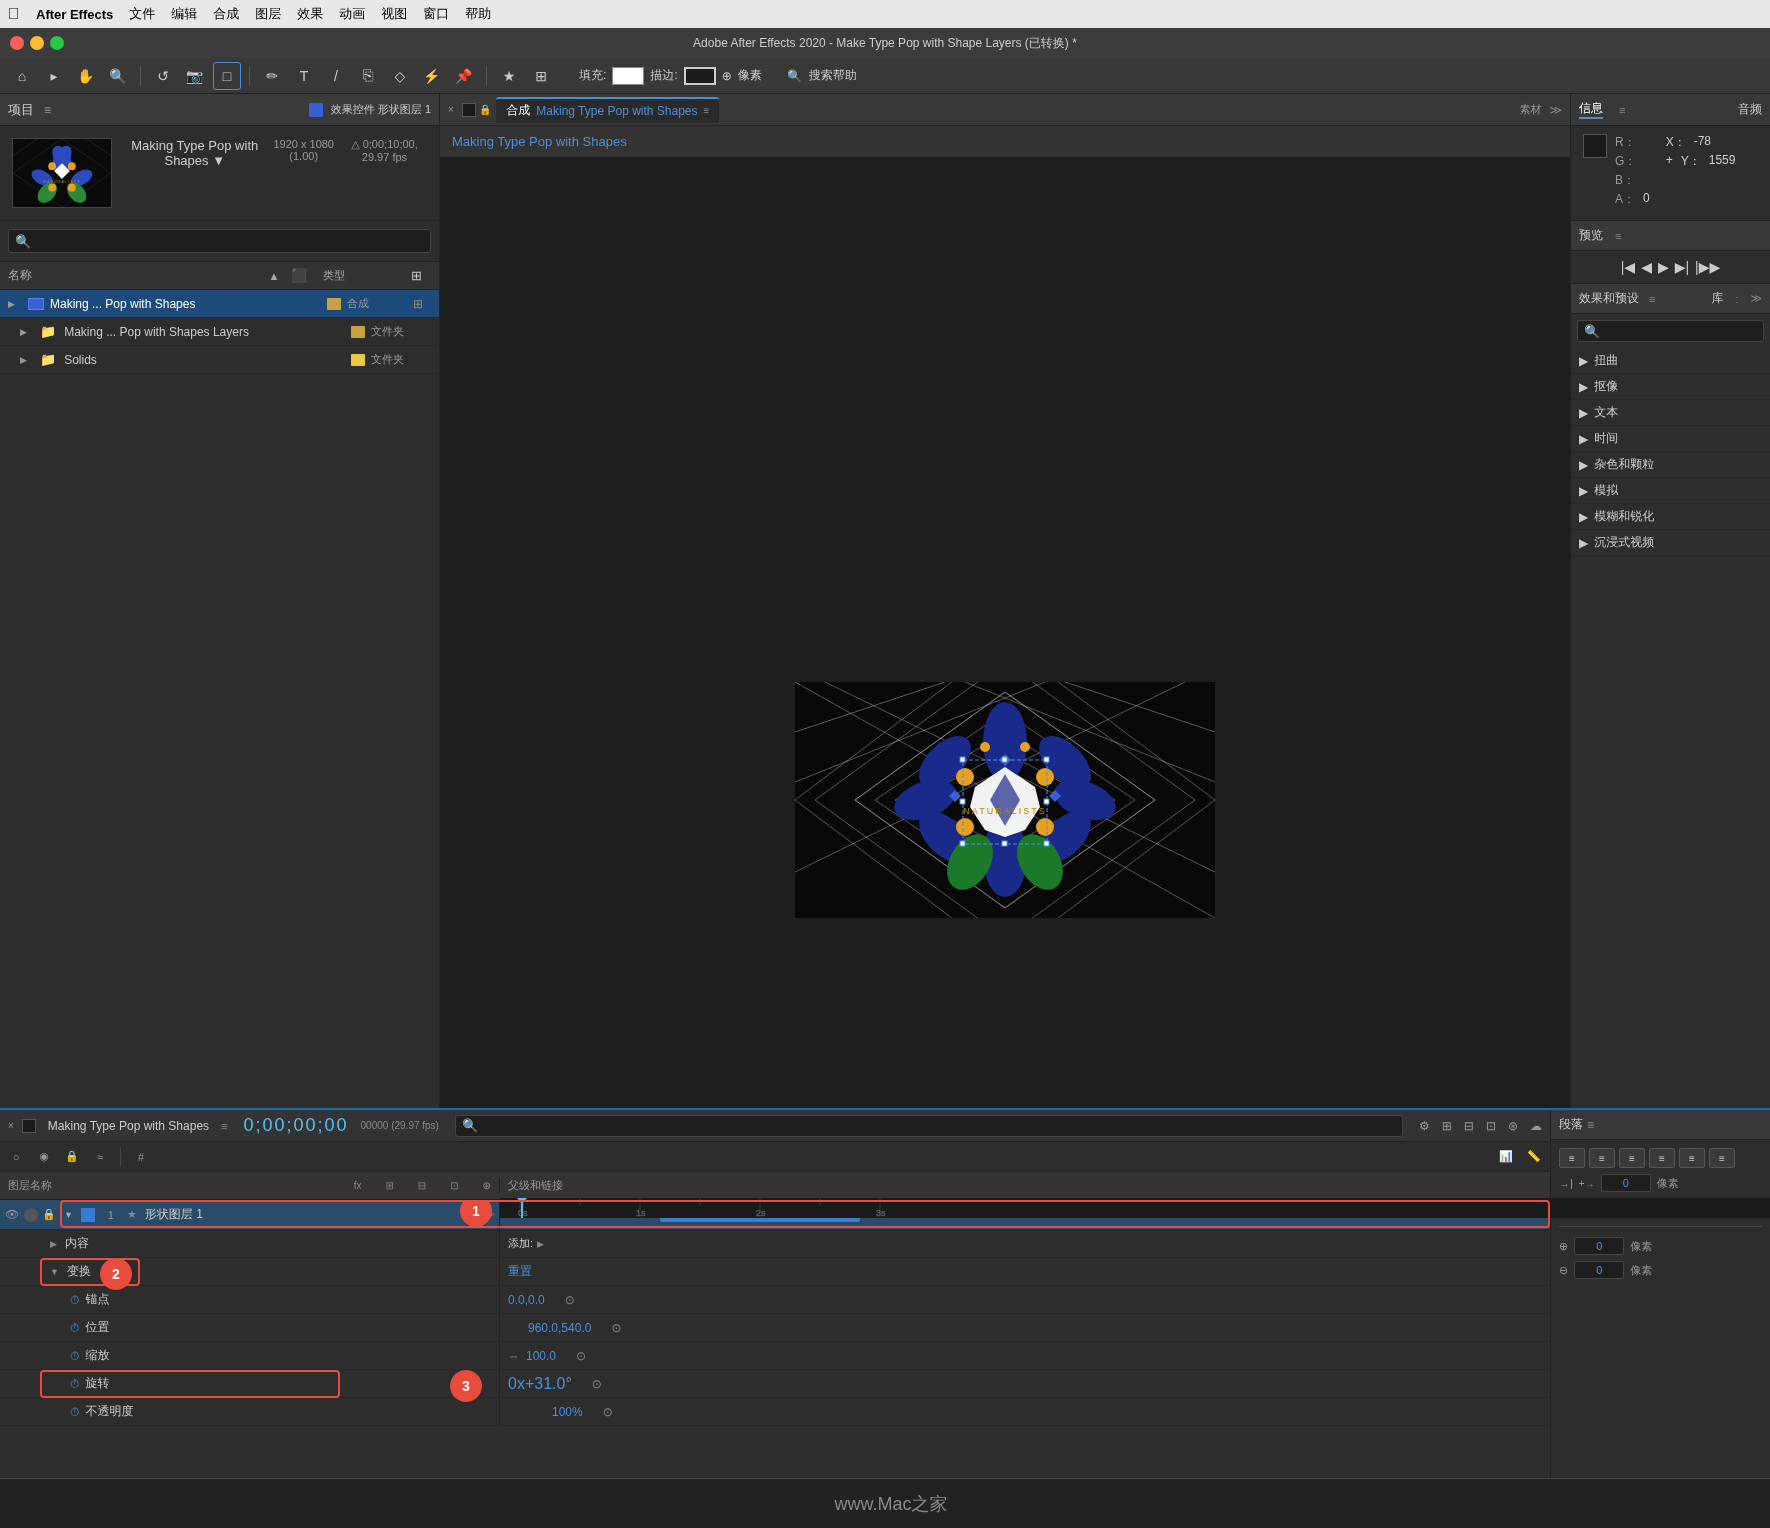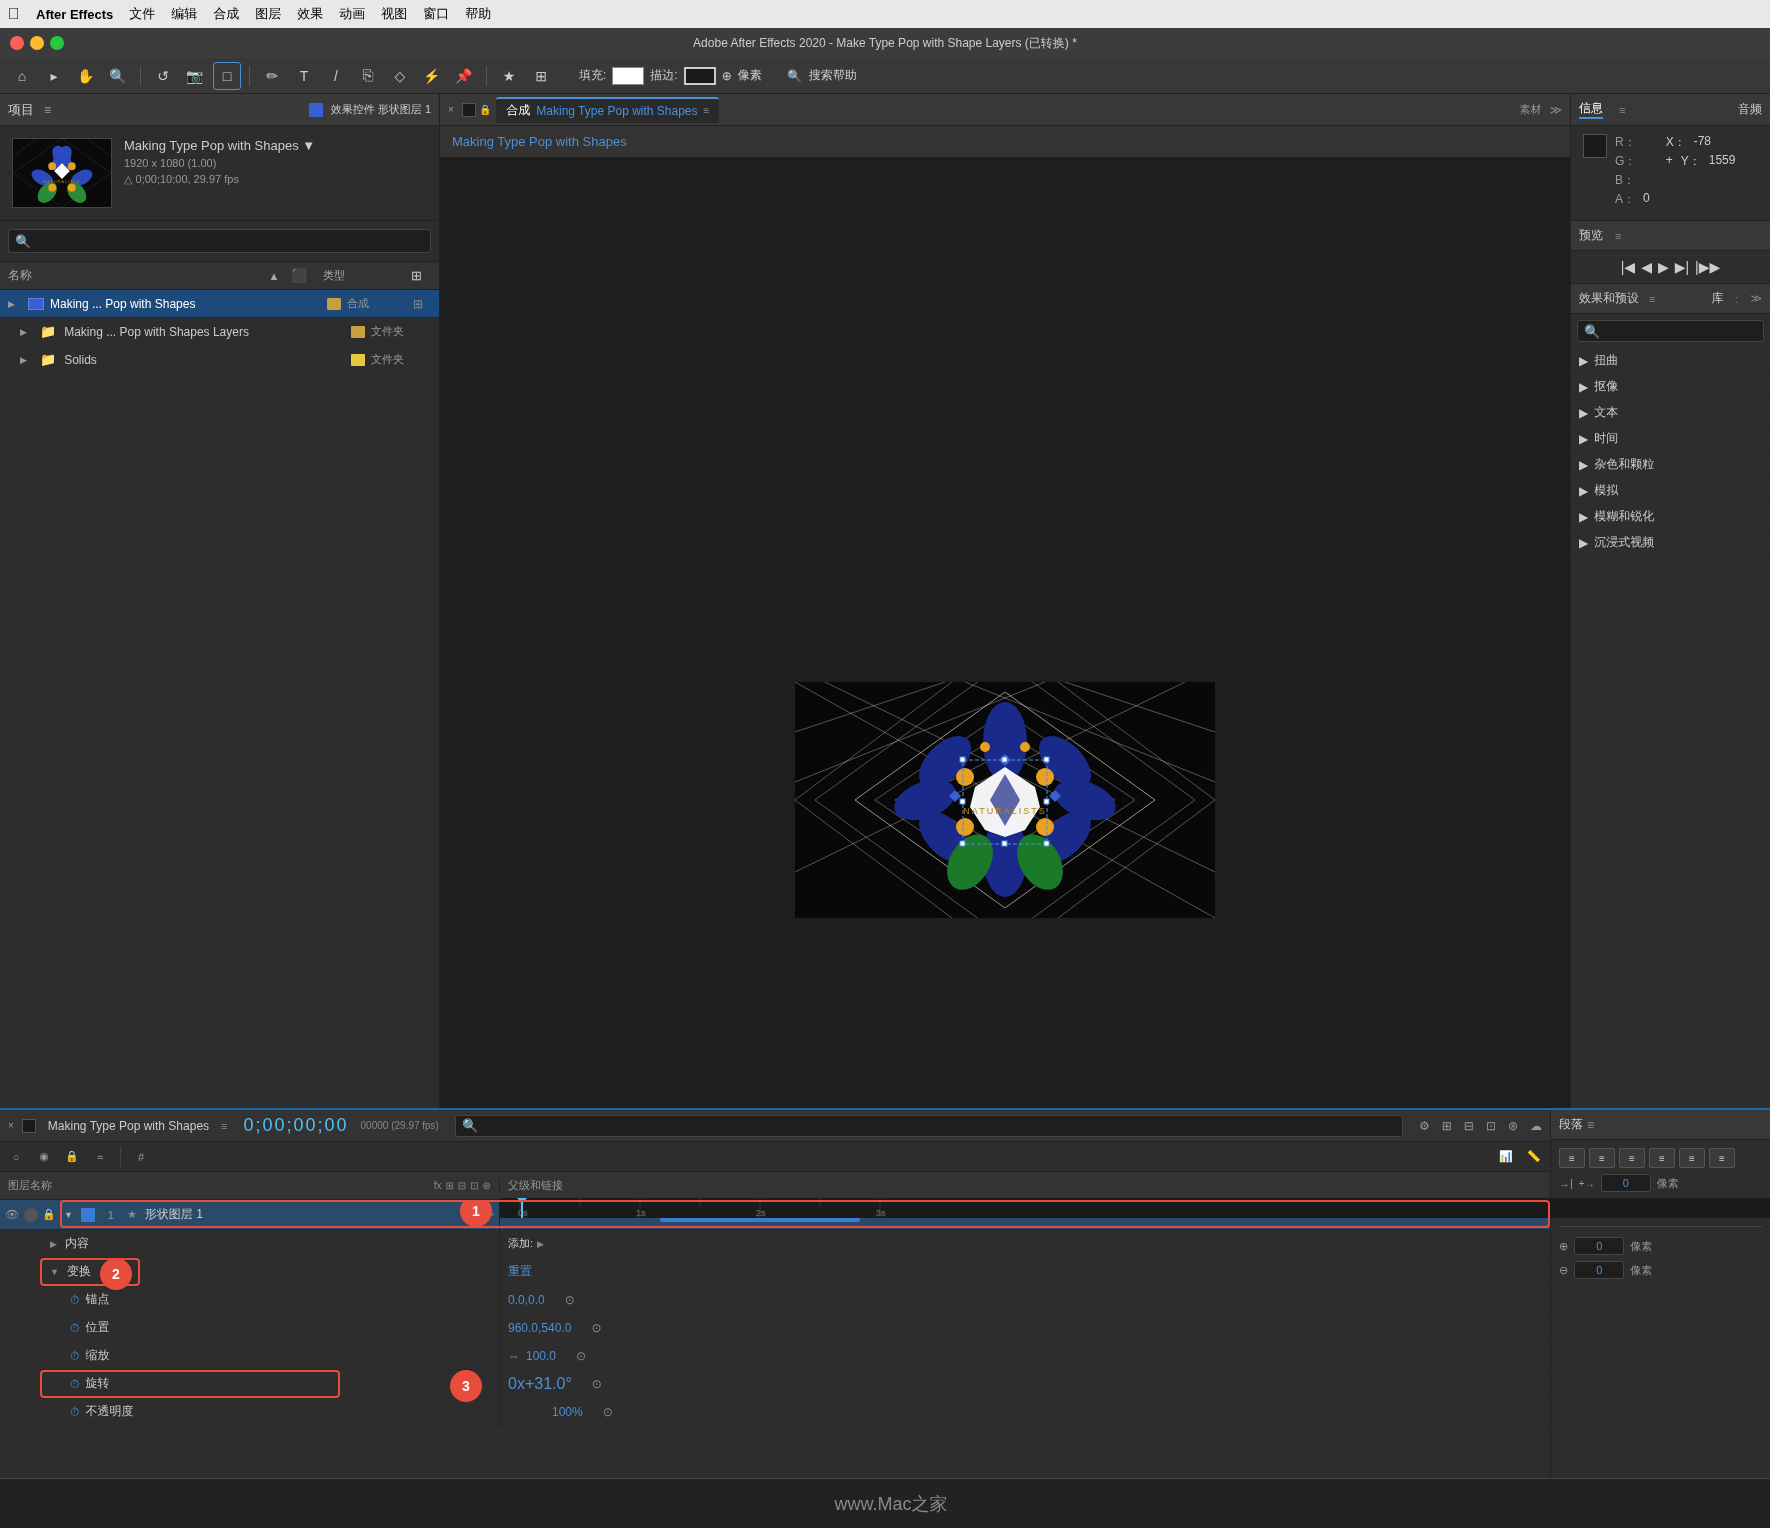"Making Type Pop with Shapes ▼" .thumb-info { flex-direction: column -> none; text-align: none -> center }
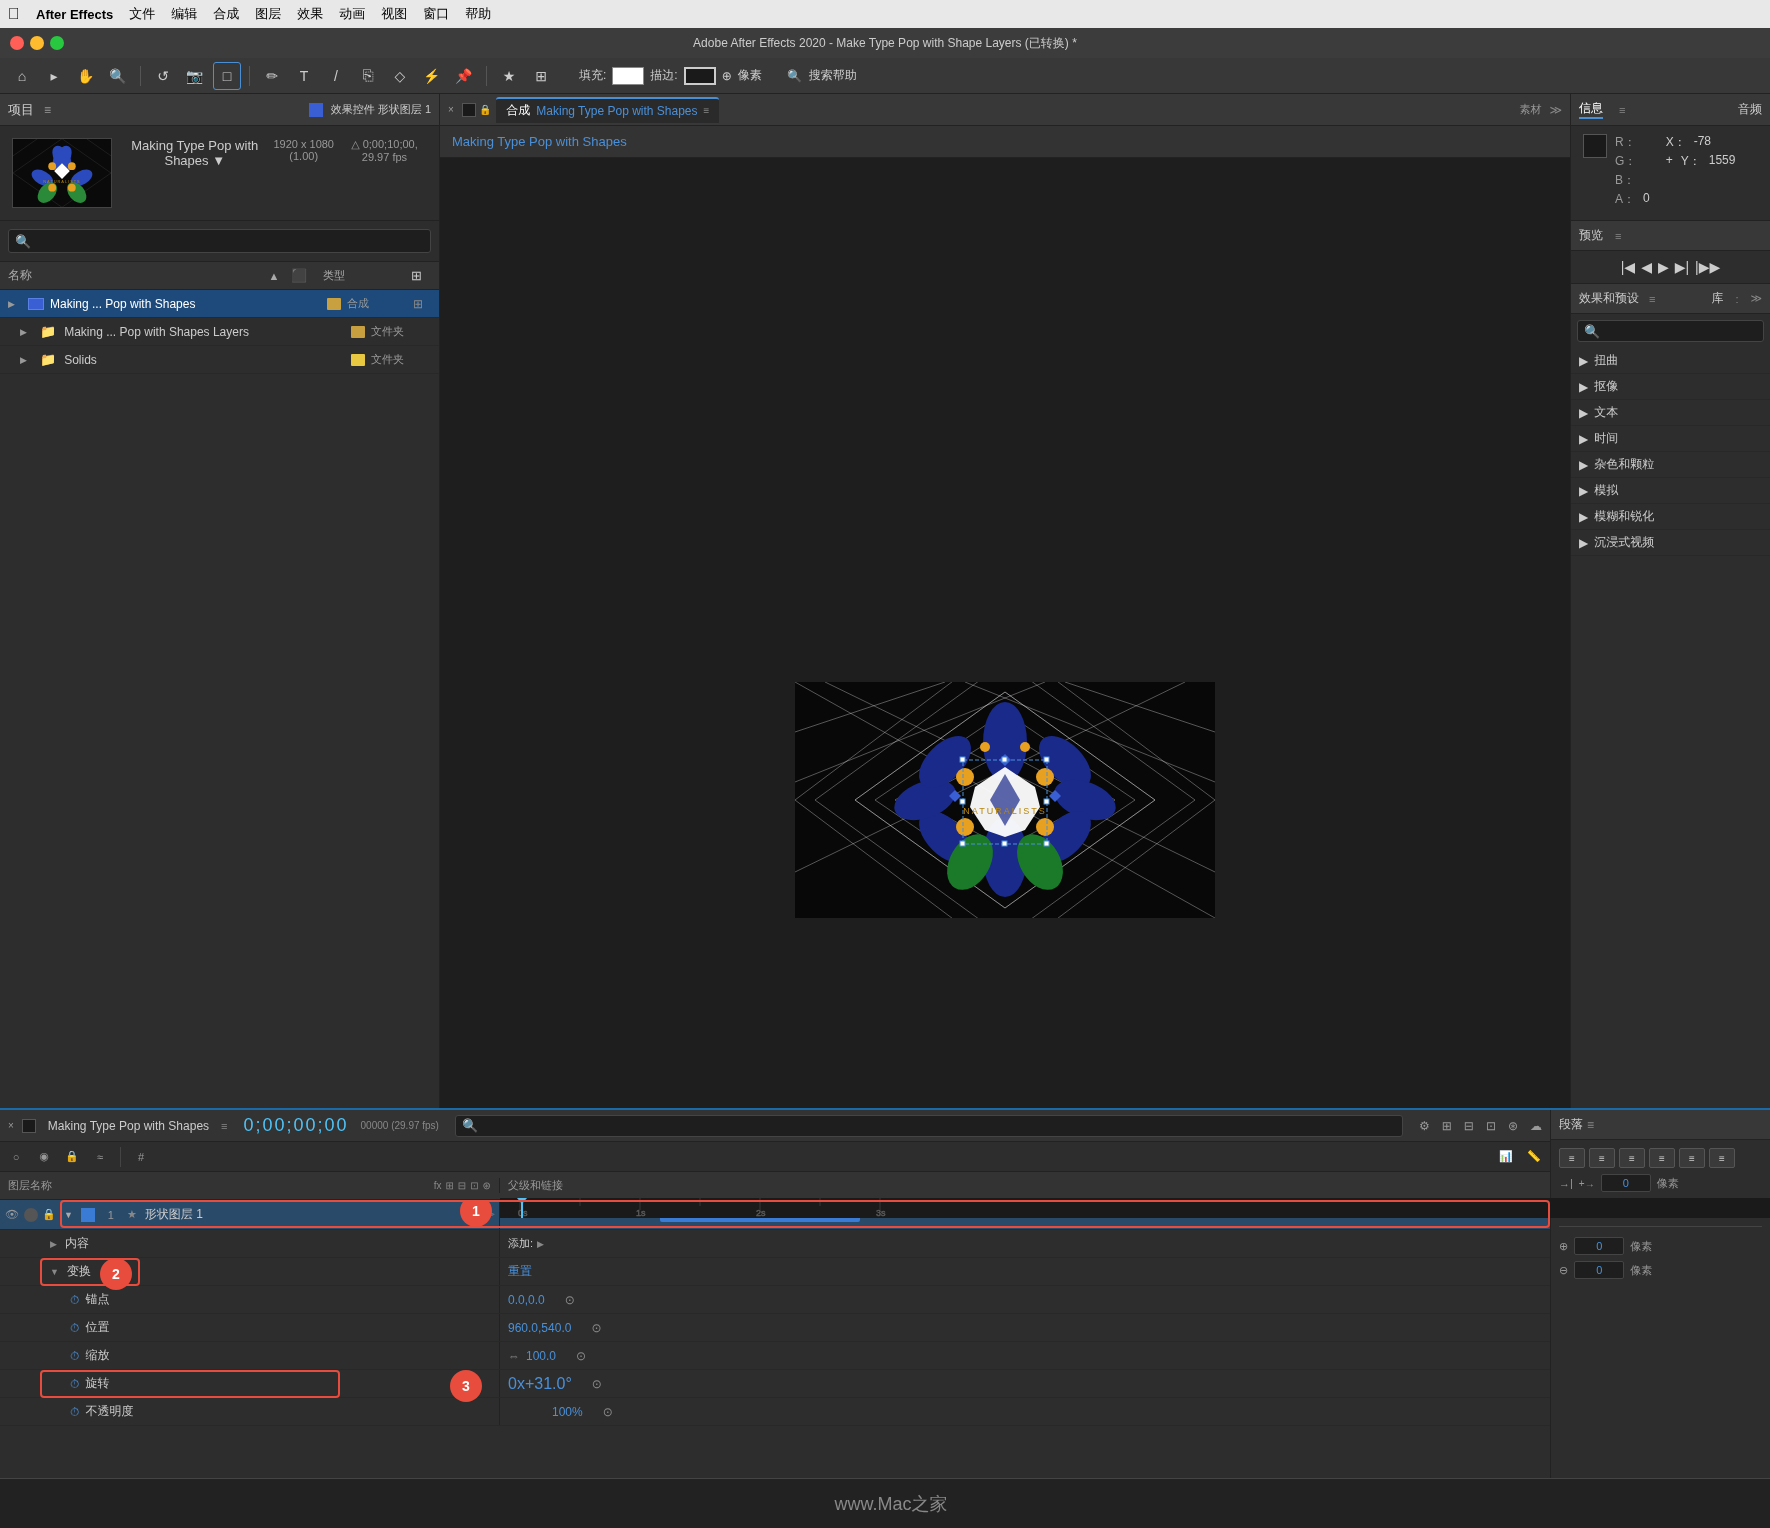"图层名称" .tl-col-left { gap: 0 -> 20px }
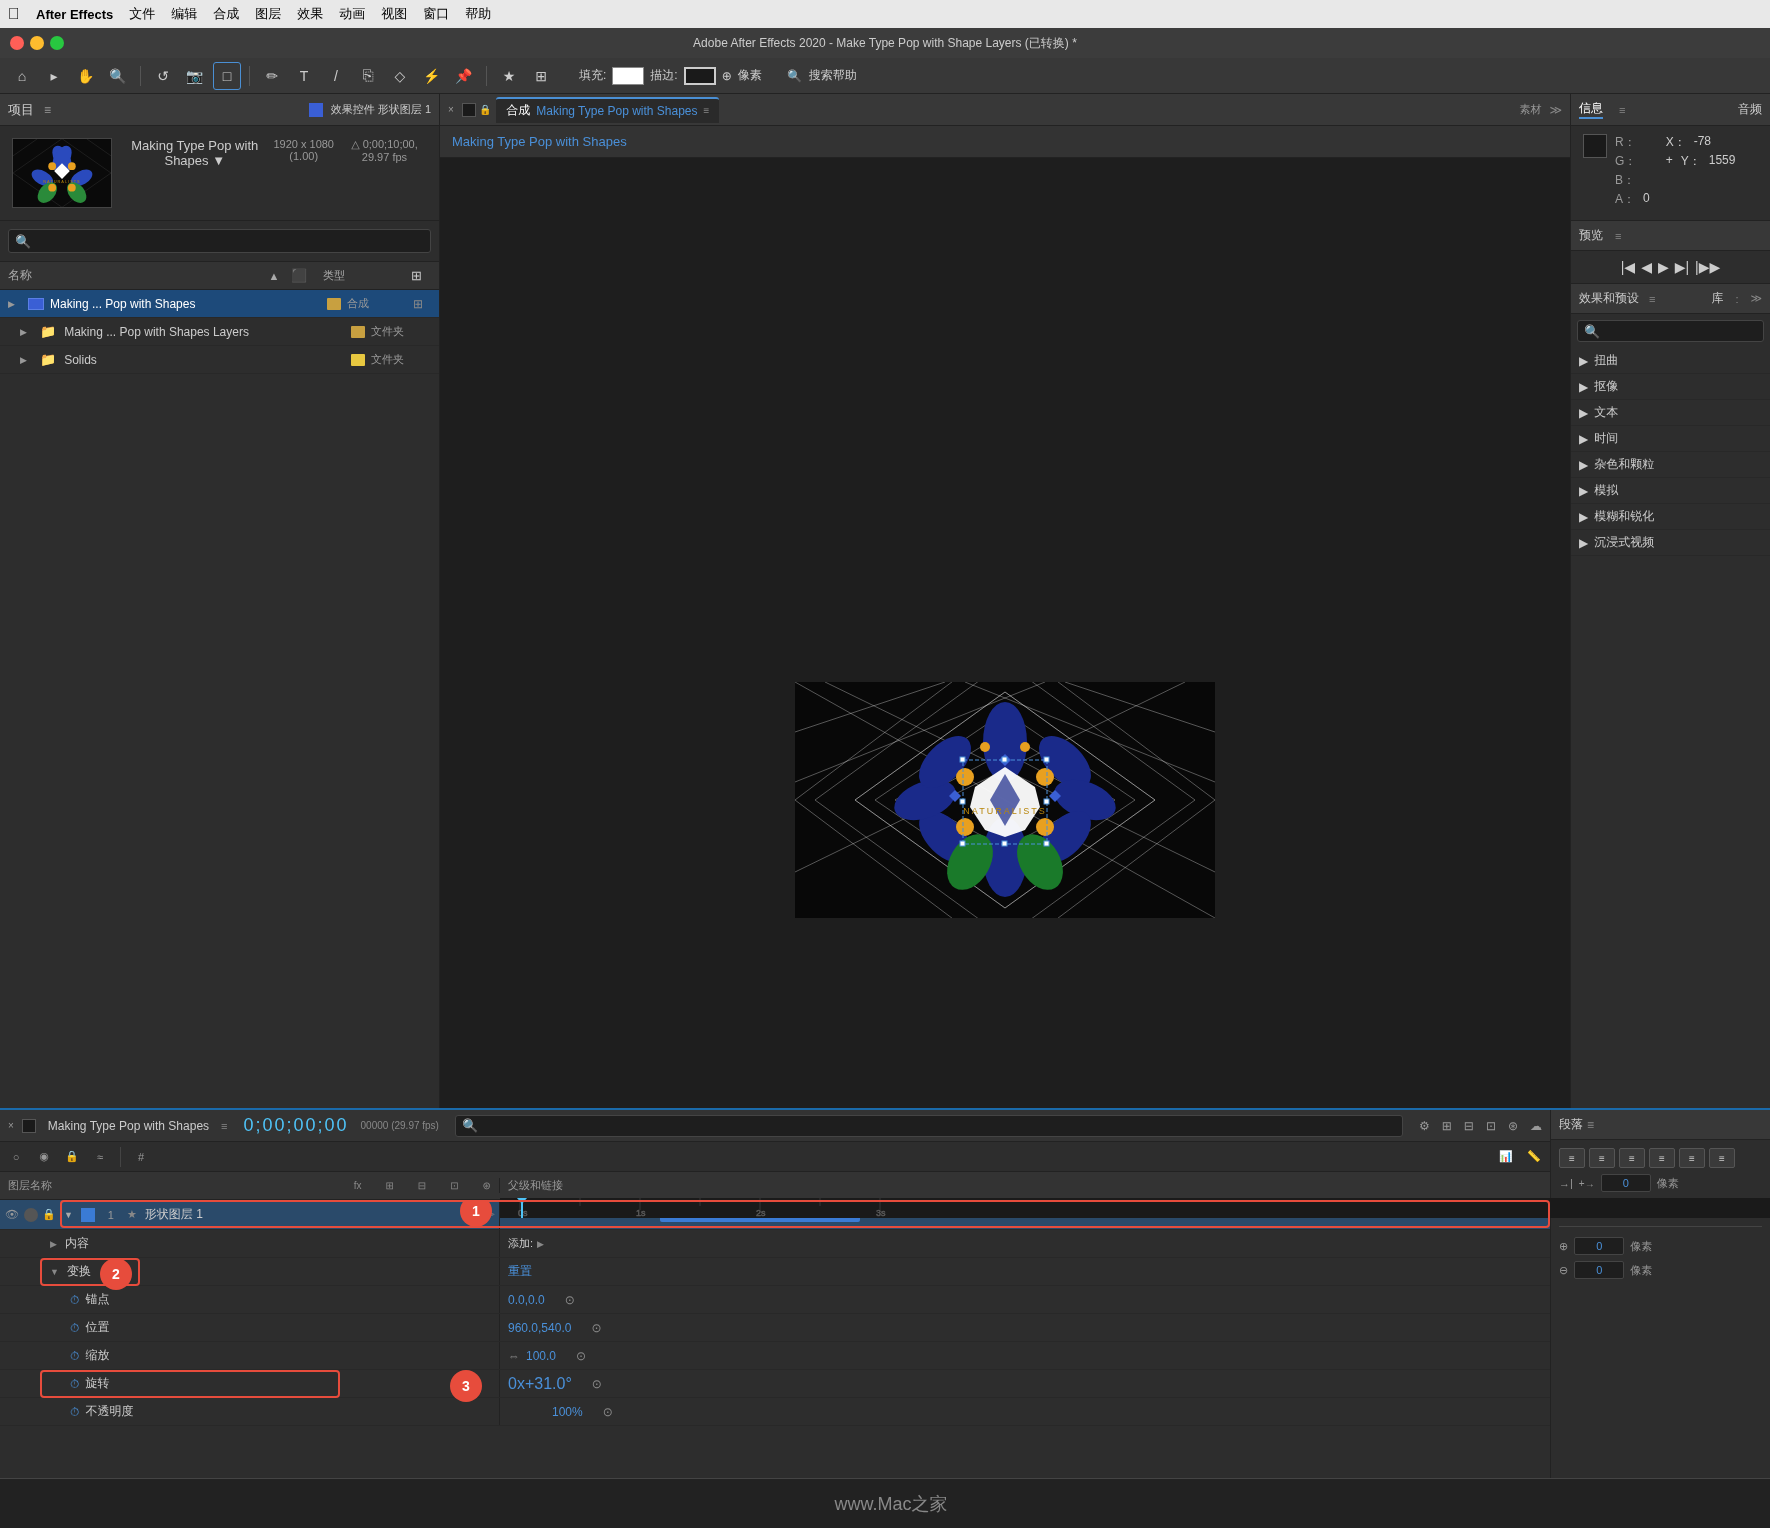"960.0,540.0" div { margin-left: none -> 20px }
